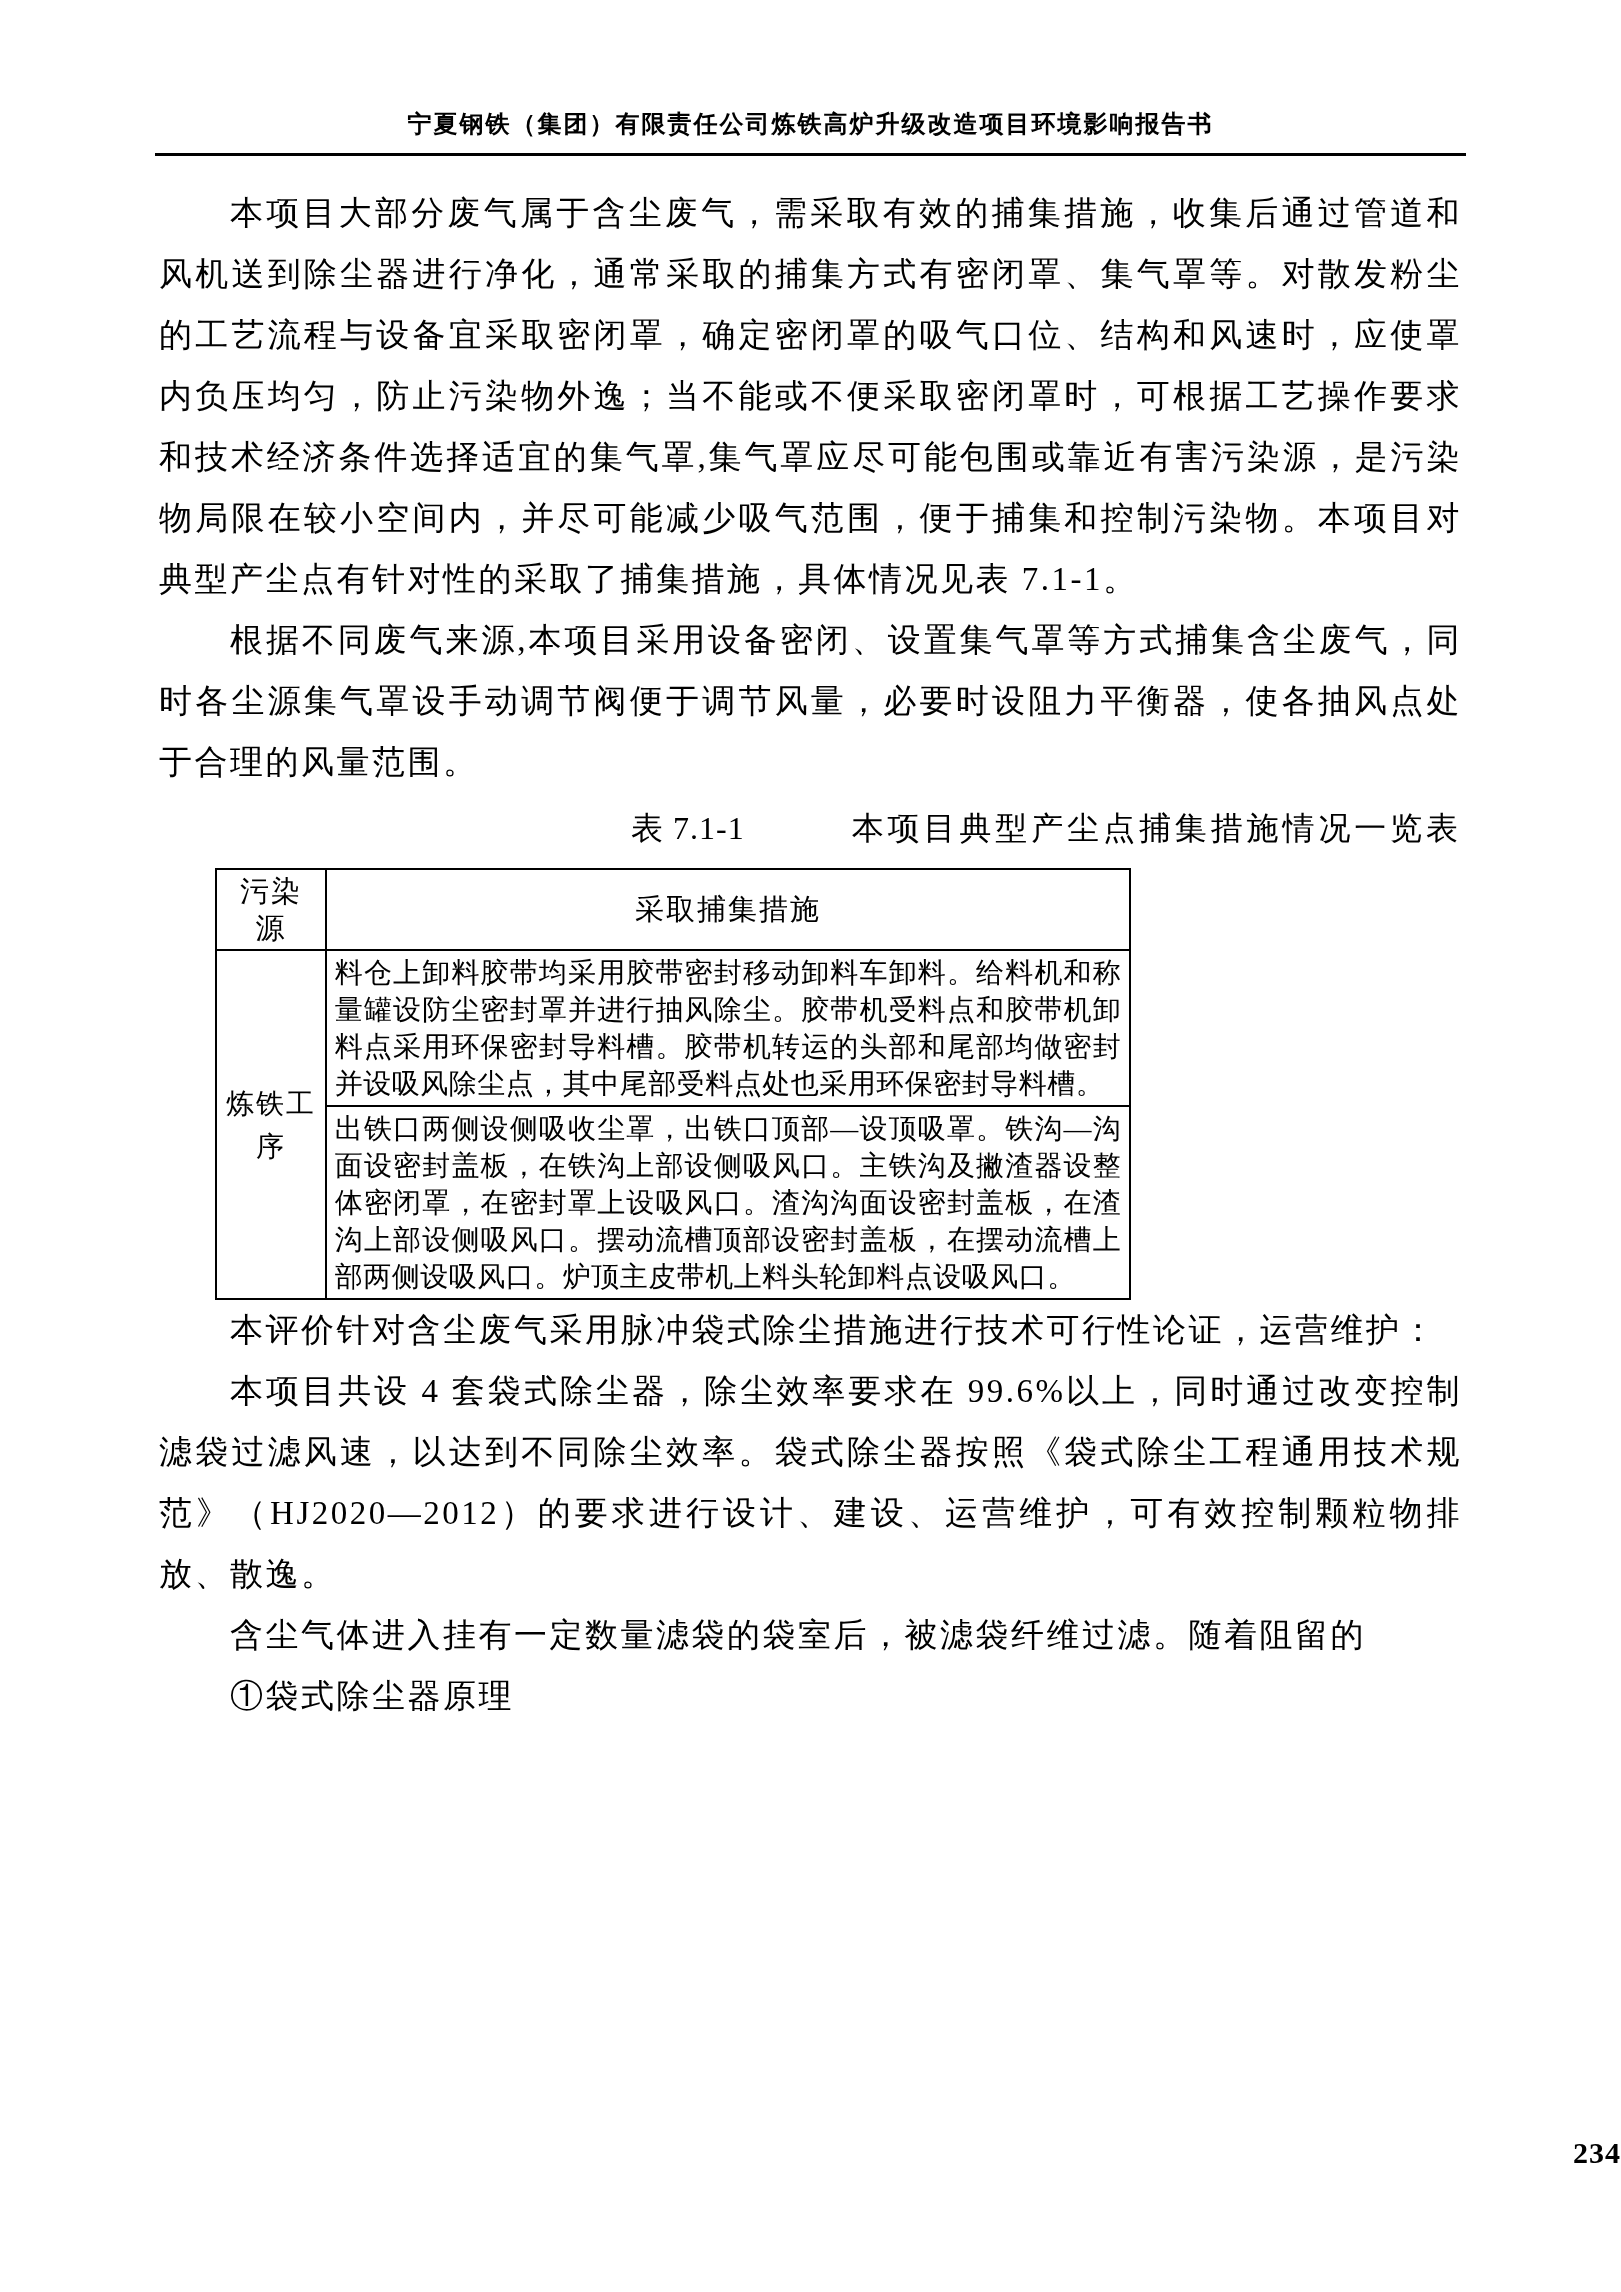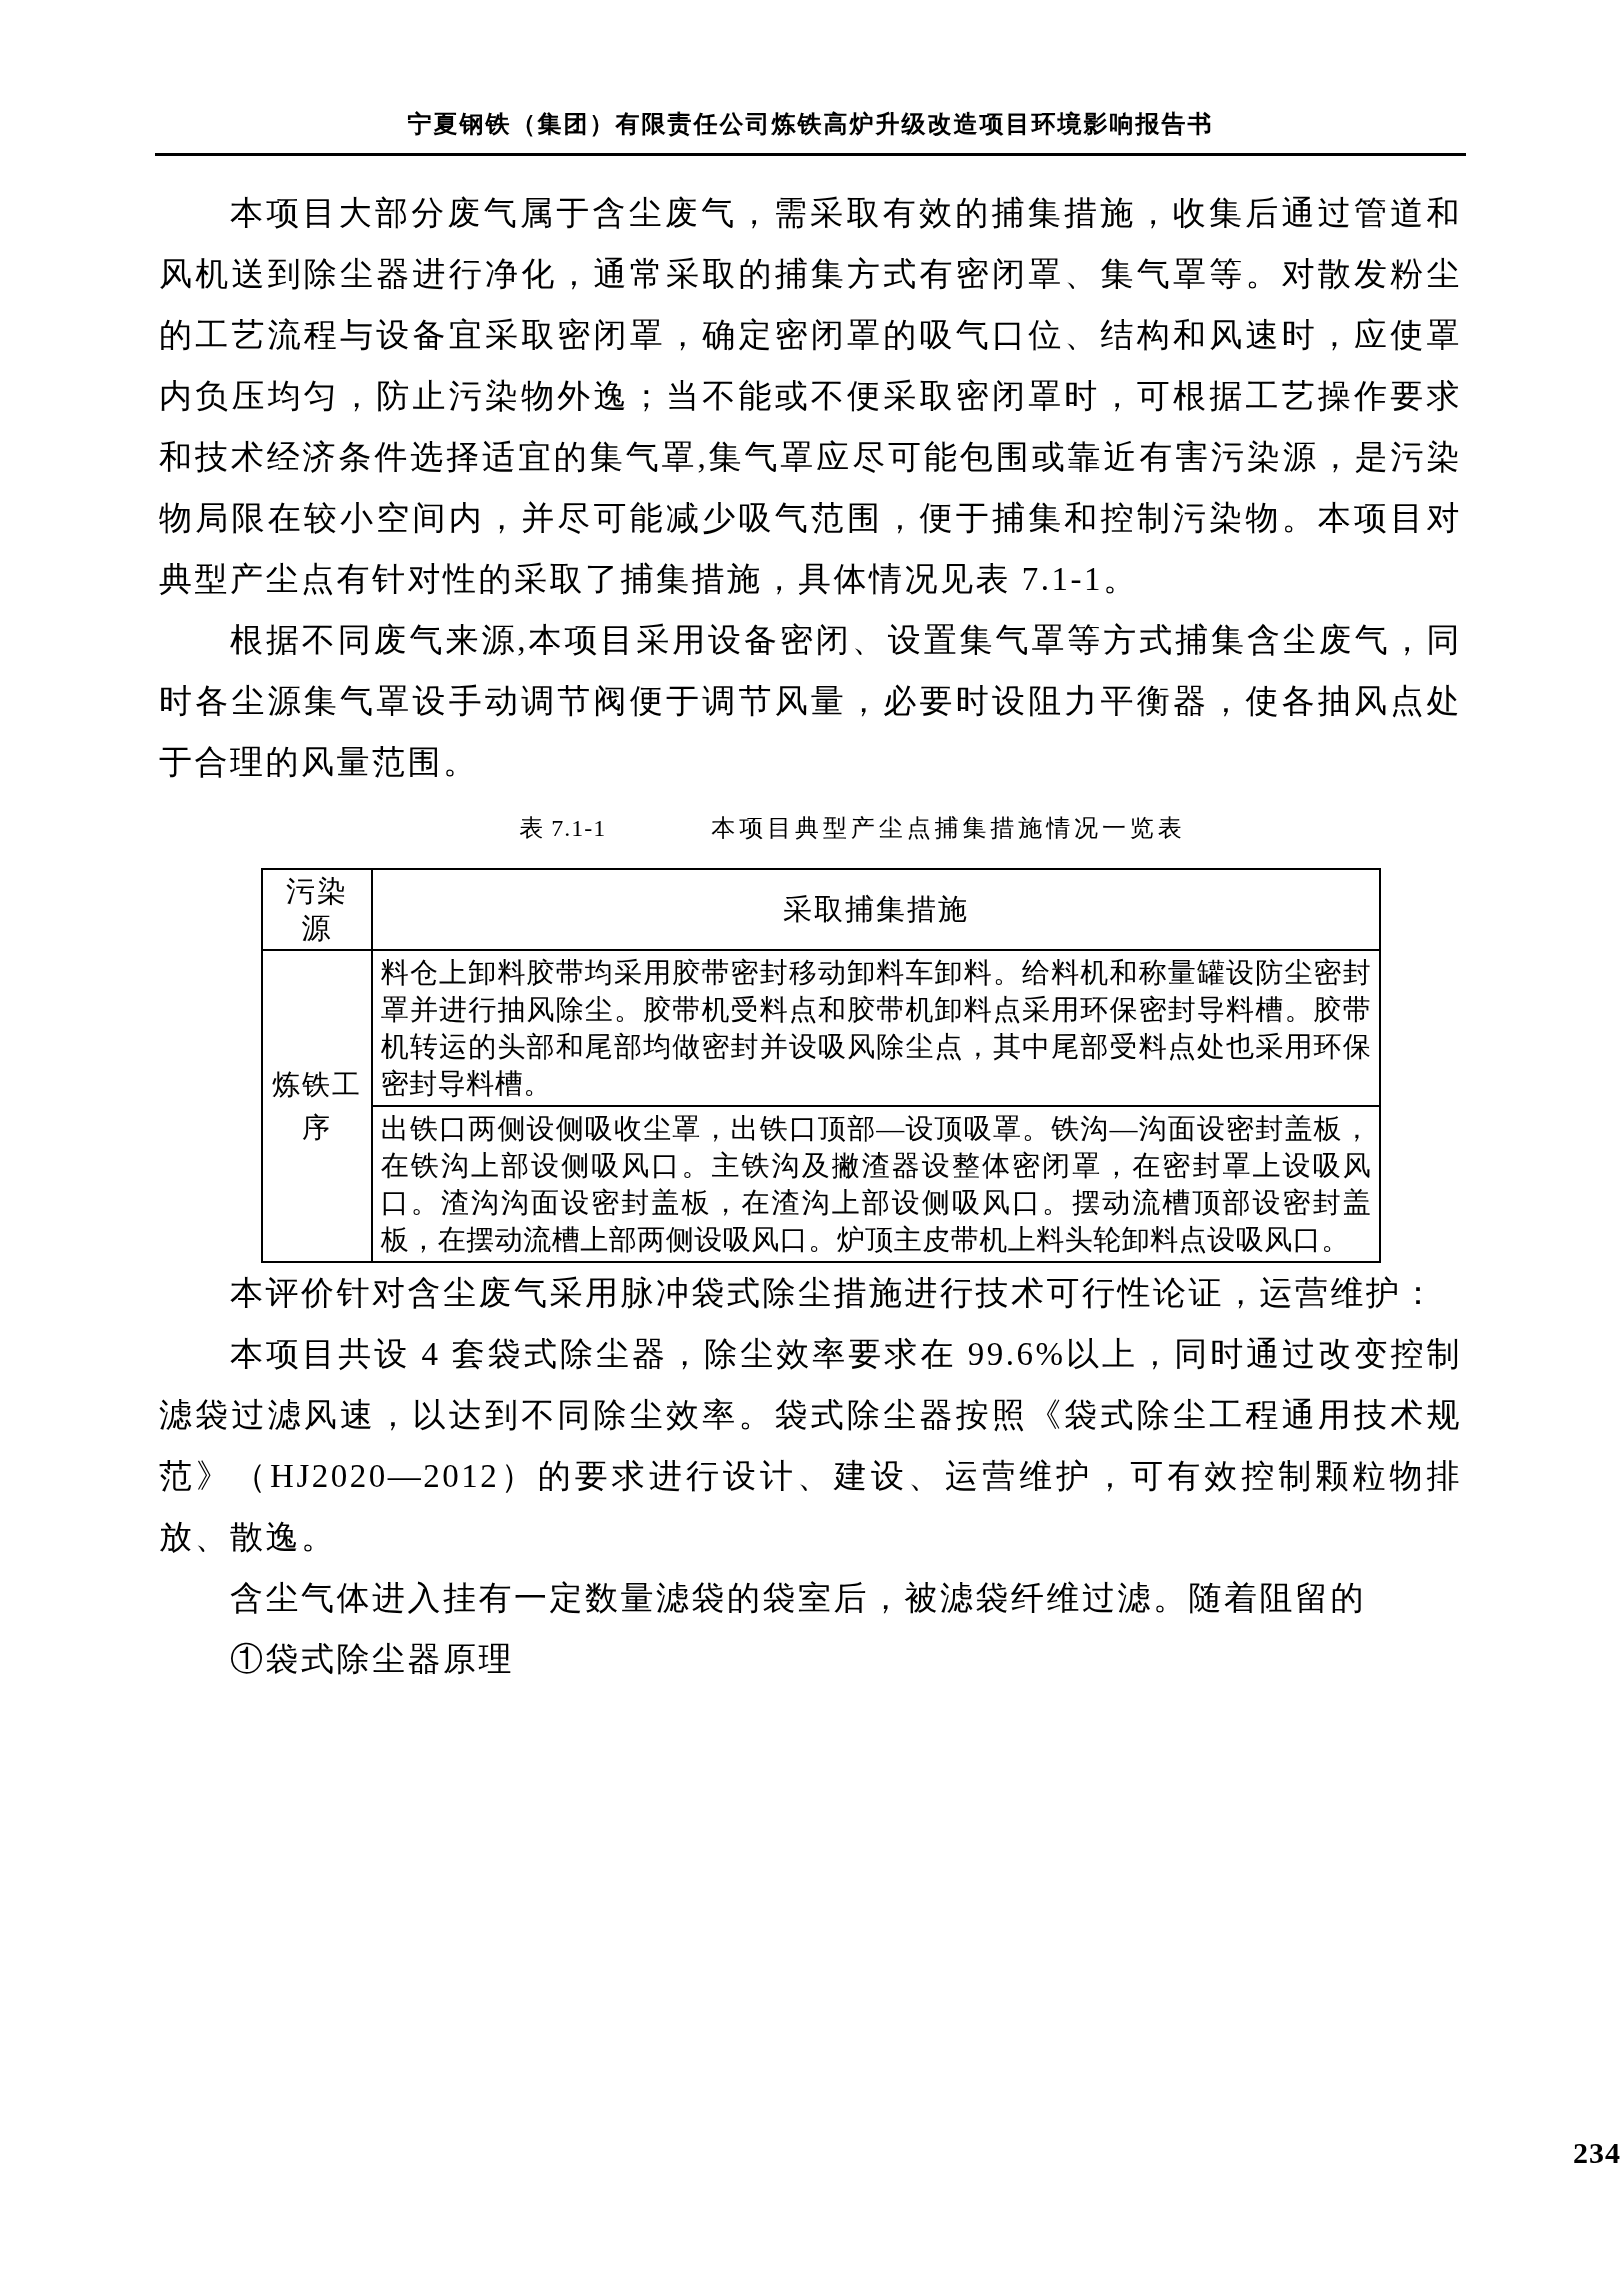"表 7.1-1 本项目典型产尘点捕集措施情况一览表" .table-caption { font-size: 24px -> 32px; text-align: center -> right }
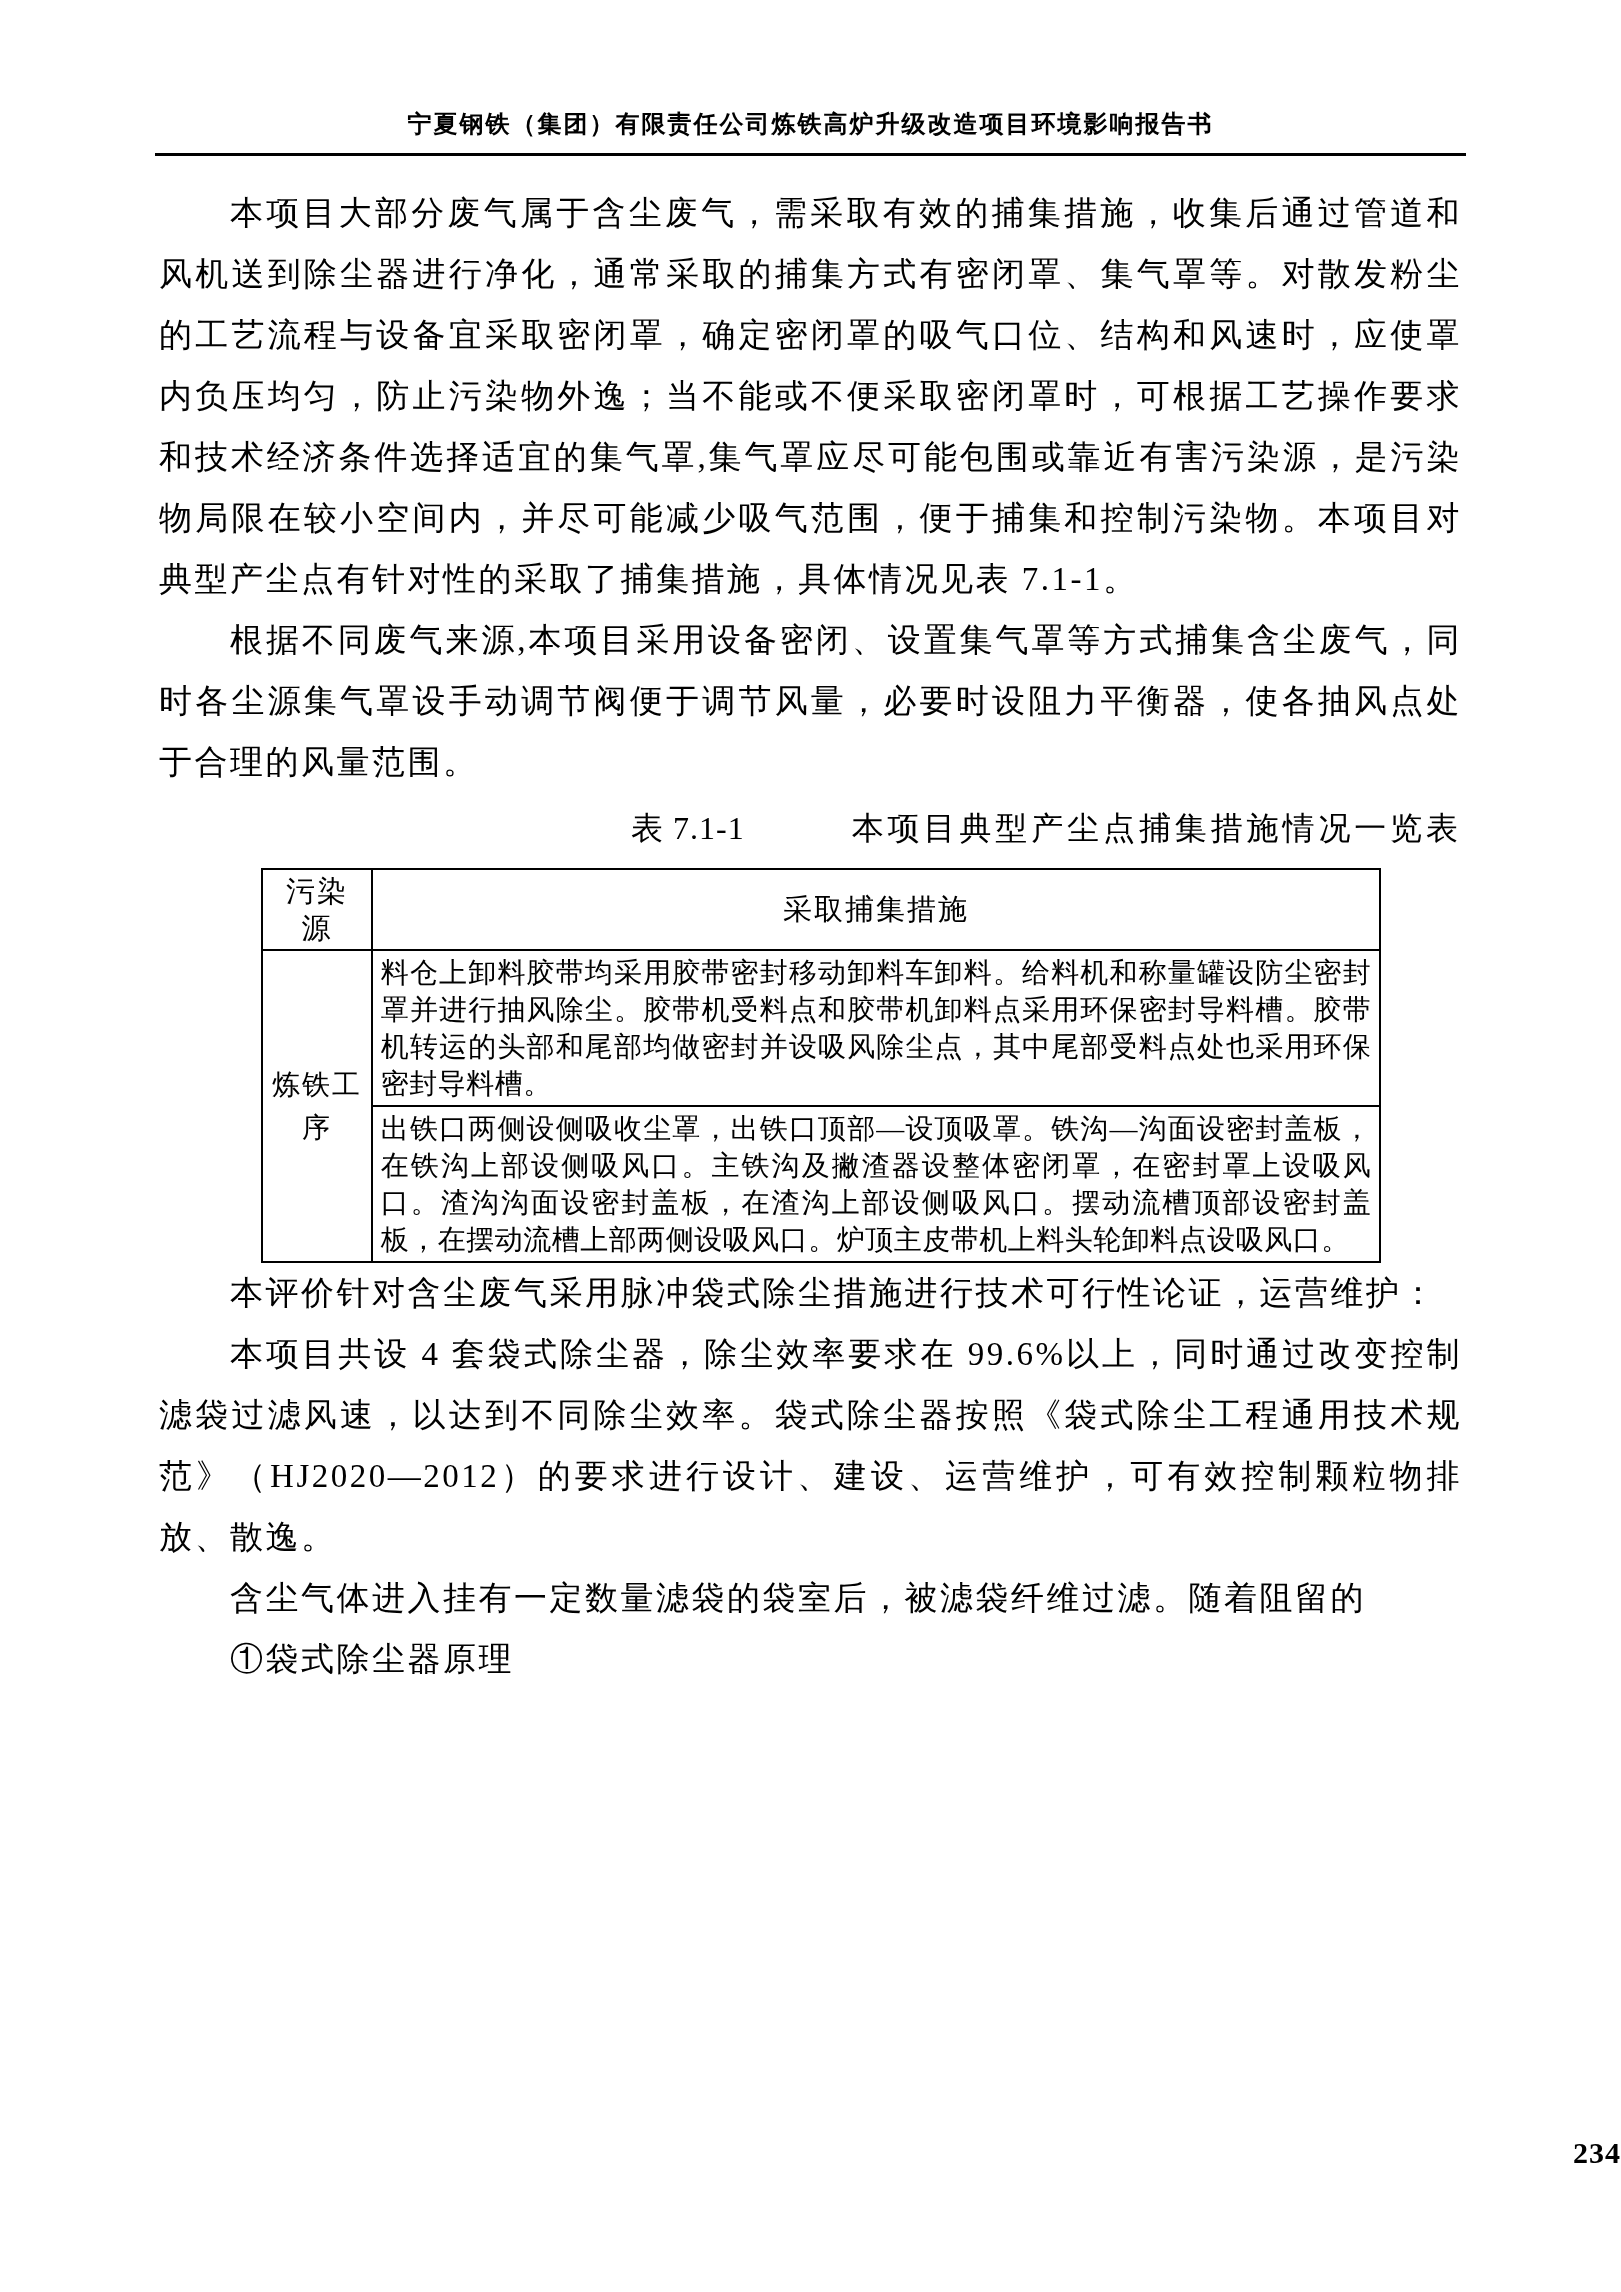"污染源" .capture-table { margin-left: 102px -> 56px; width: 1120px -> 916px }
